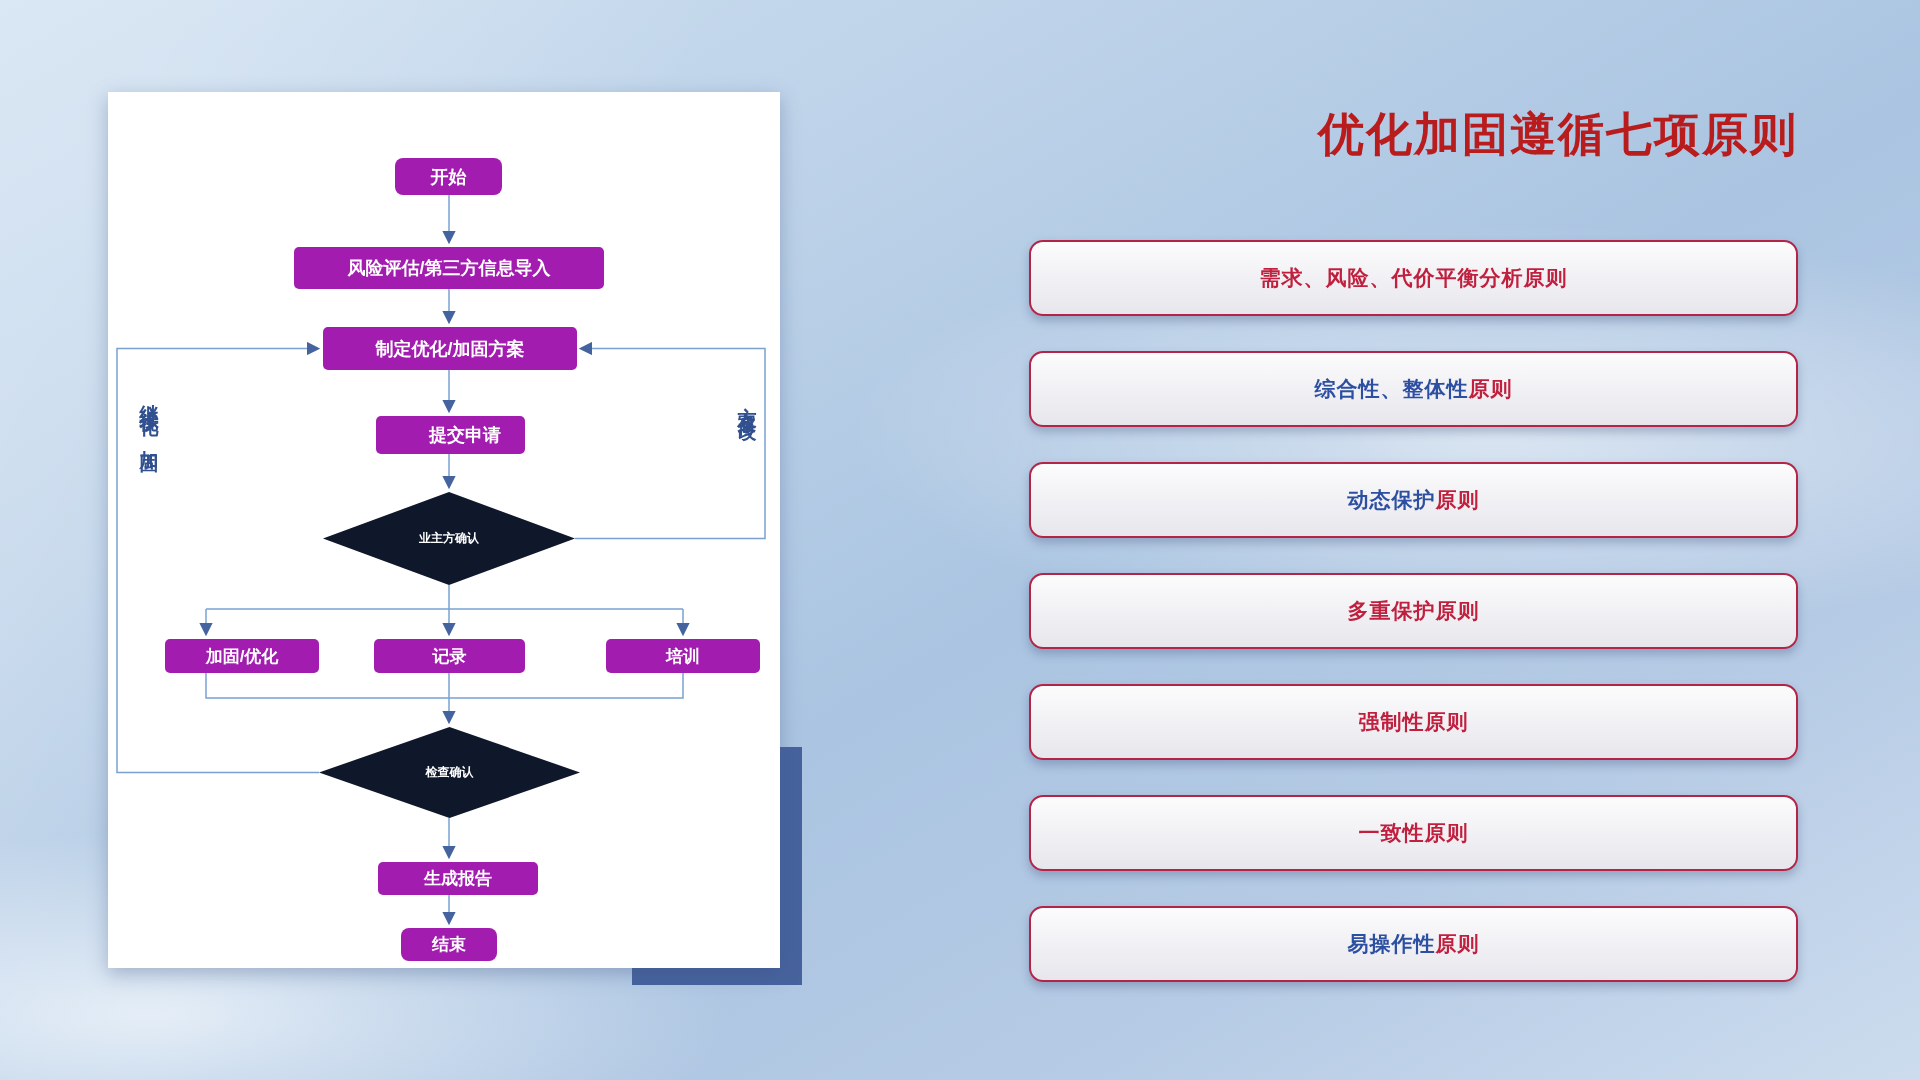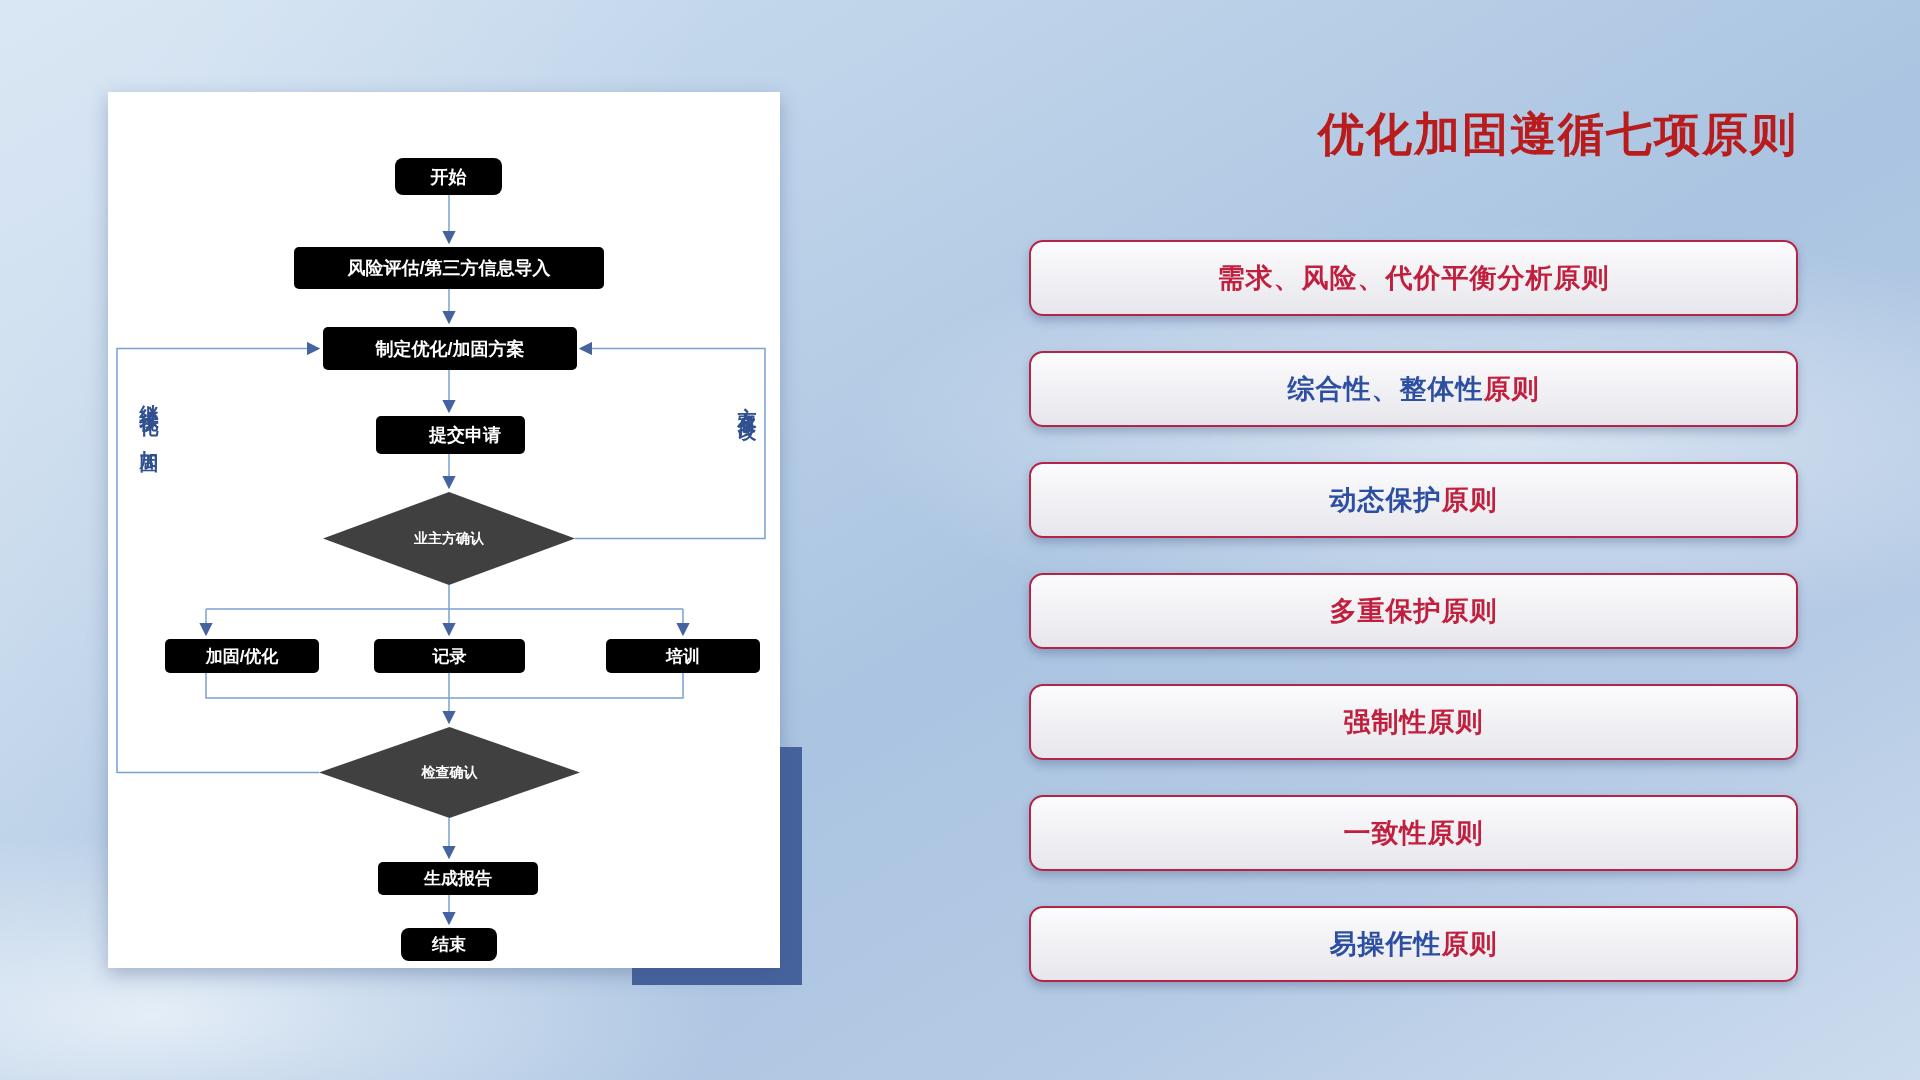"开始" .fc-node { background: #000000 -> #a21caf }
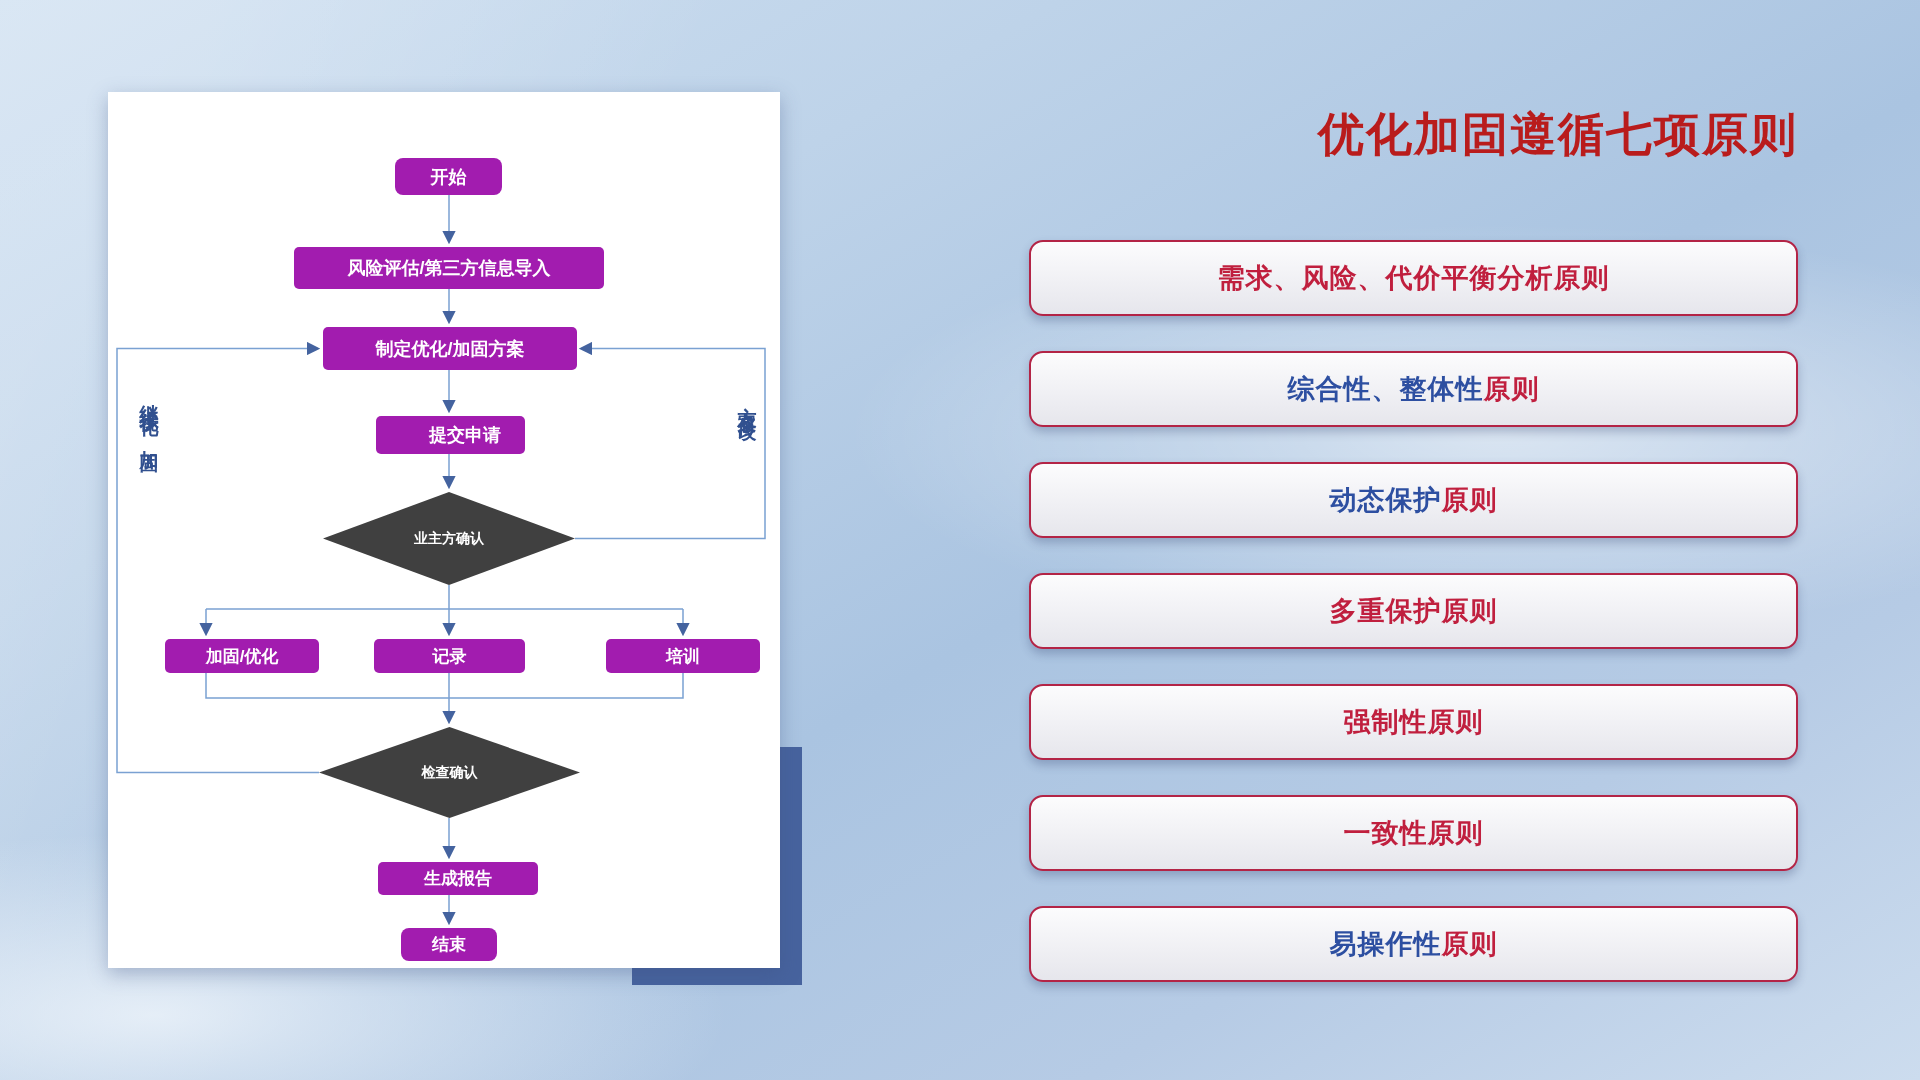"需求、风险、代价平衡分析原则" .principle { font-size: 27px -> 21px }
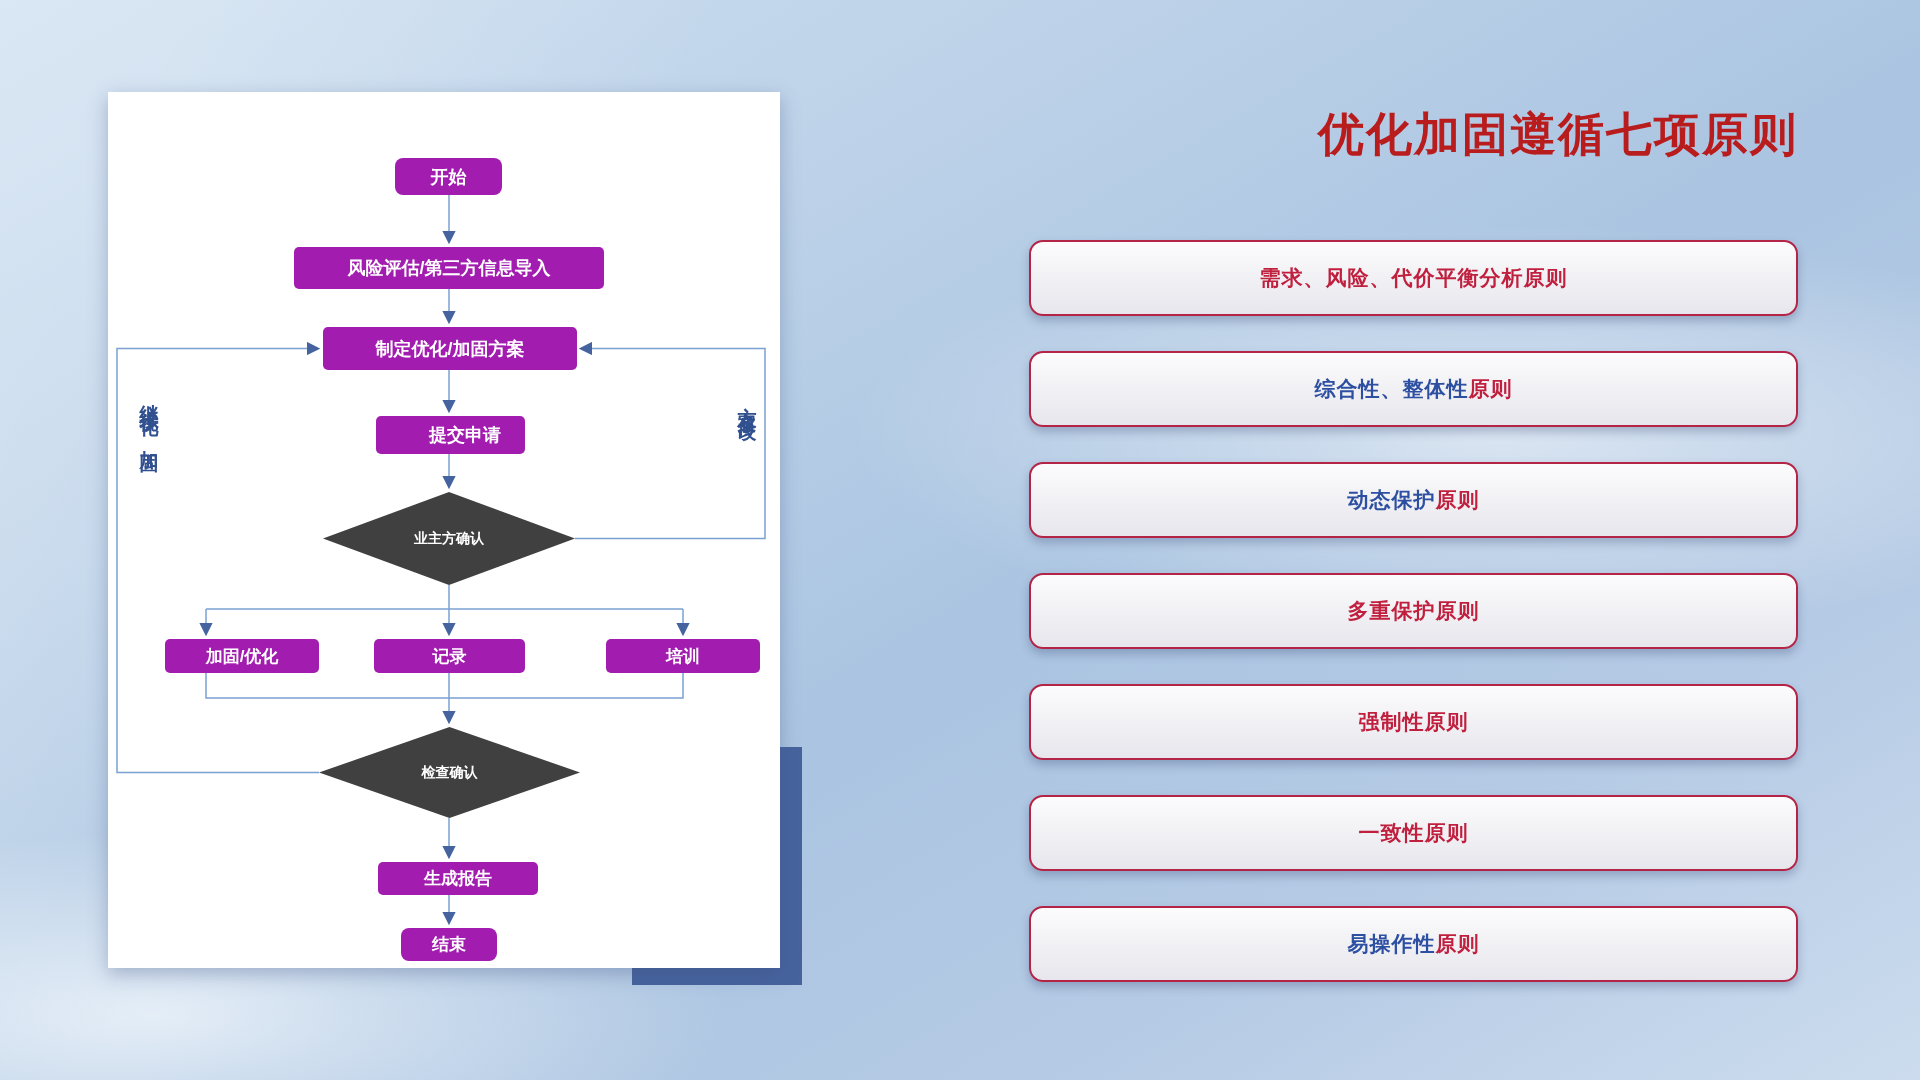"业主方确认" .fc-diamond { background: #404040 -> #0f172a; font-size: 14px -> 12px }
